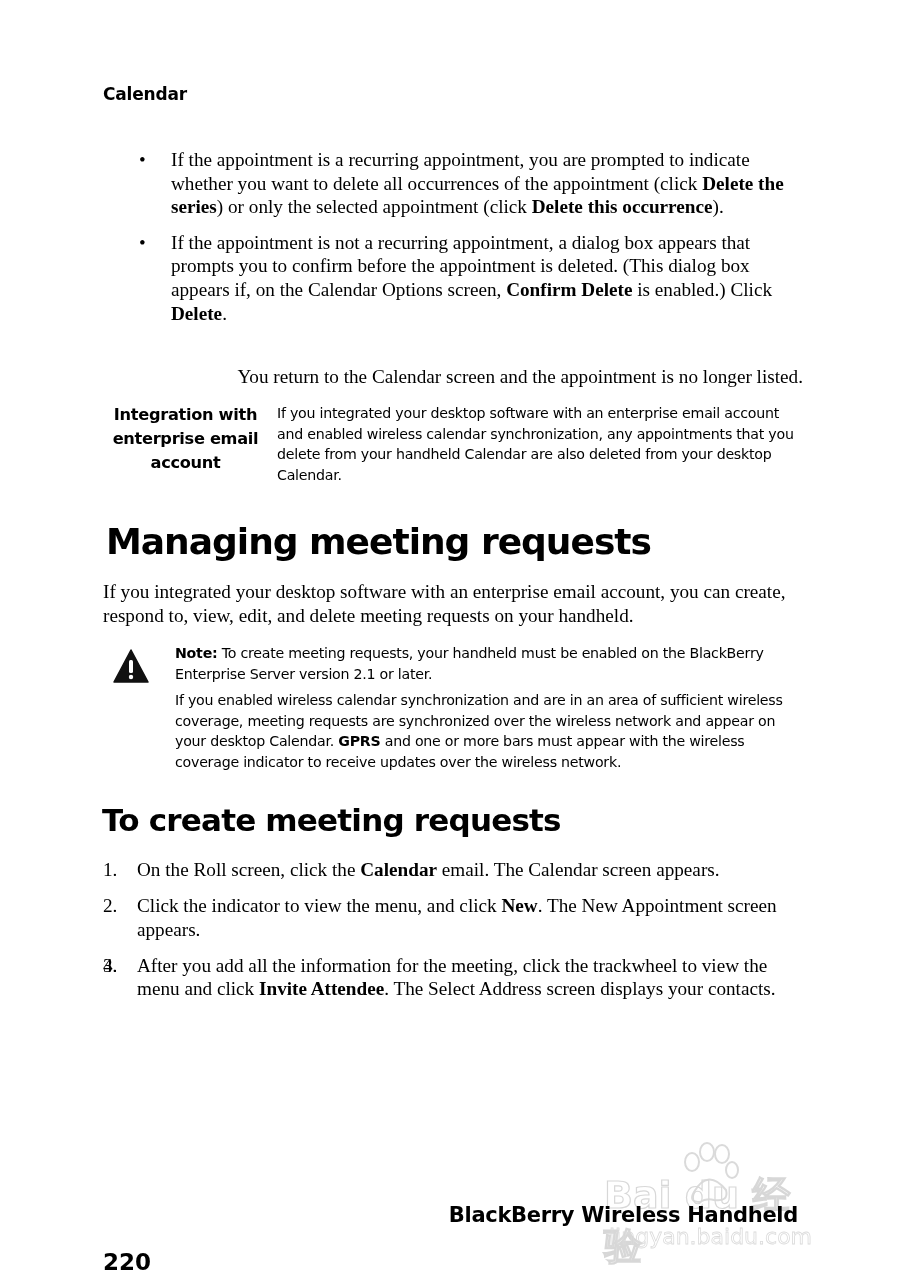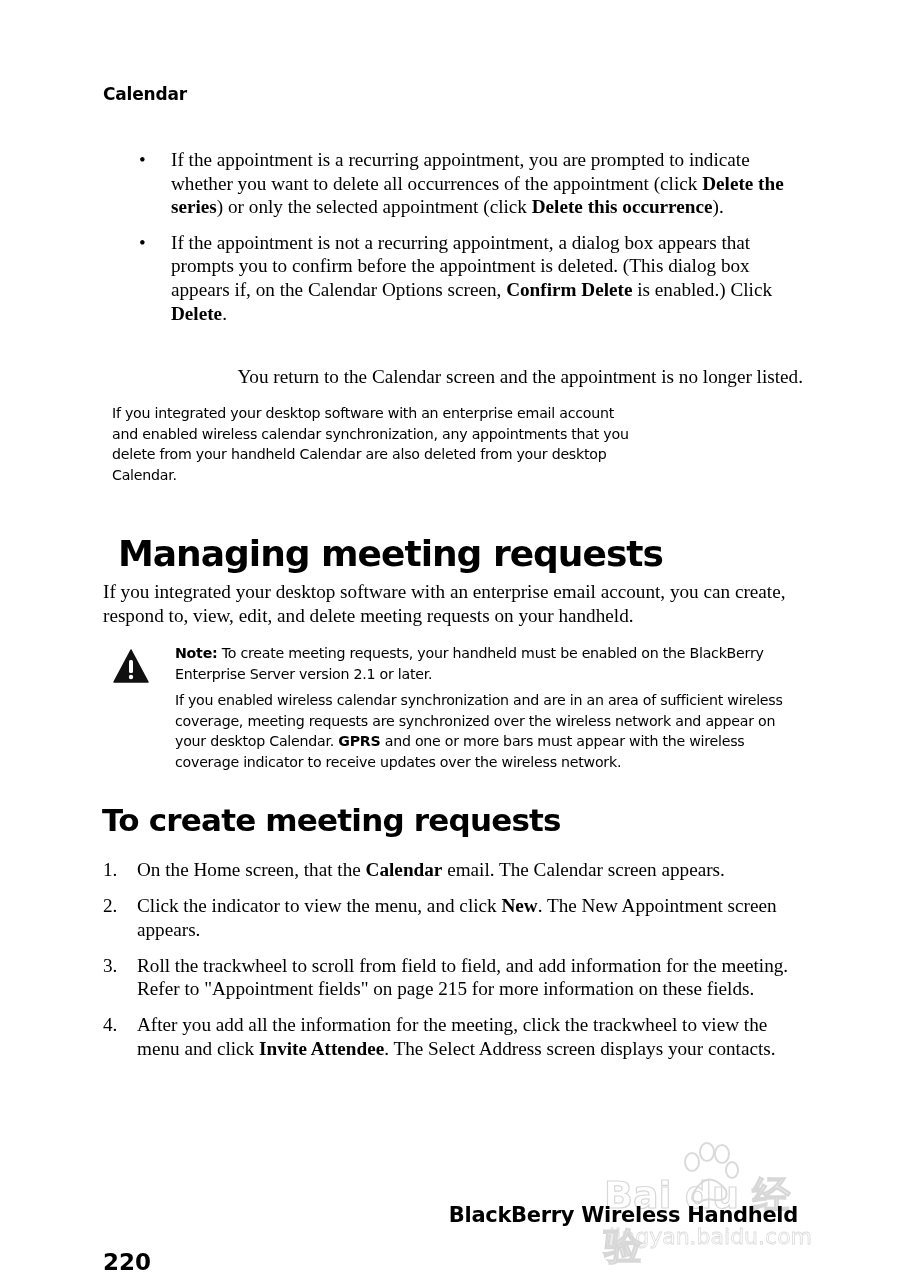"Integration with enterprise email" div.side-label { html: none -> <div>Integration with enterprise email account</div> }
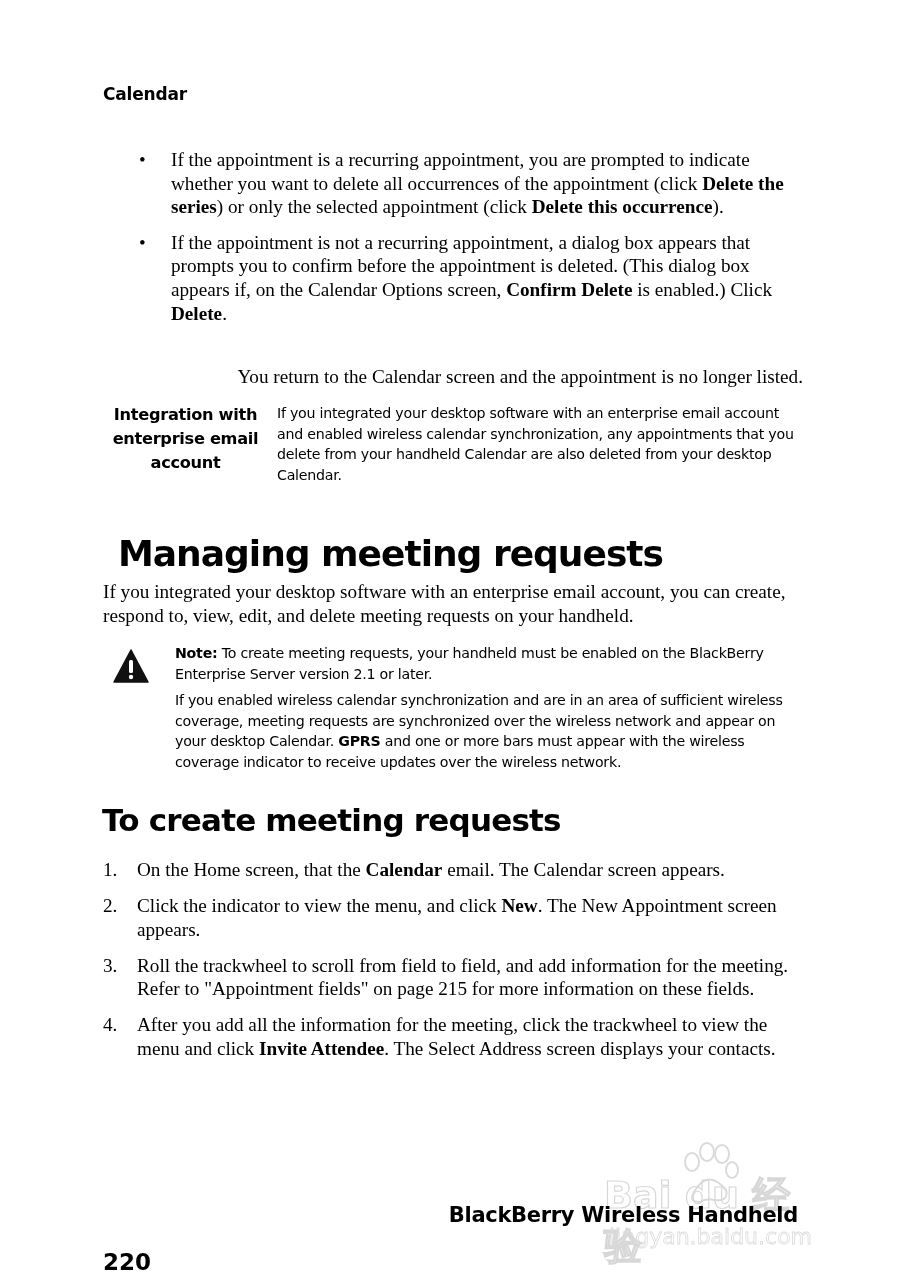"Managing meeting requests" .h1 { margin: 16px -> 4px }
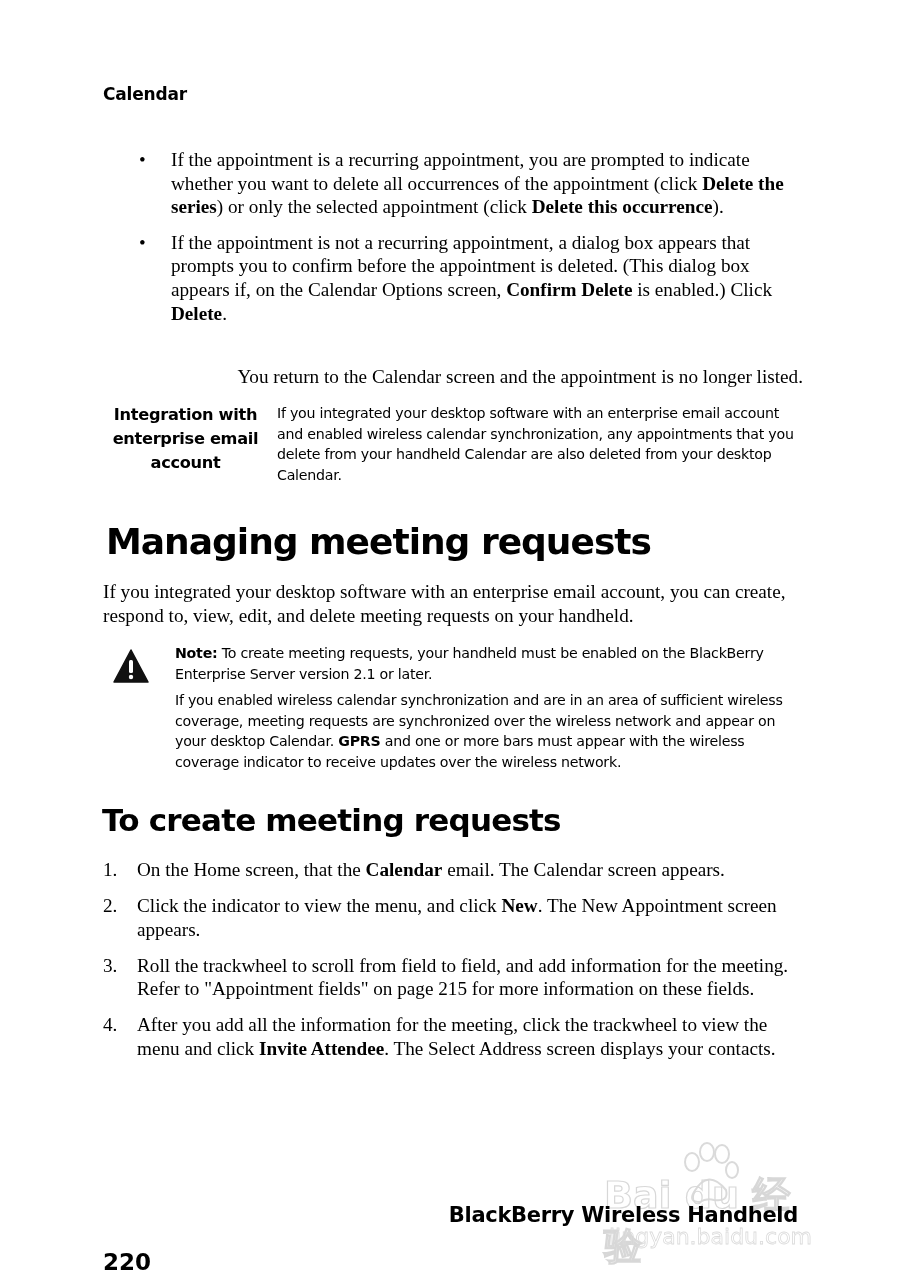"On the Home screen, that" span { text: Home screen, that -> Roll screen, click }
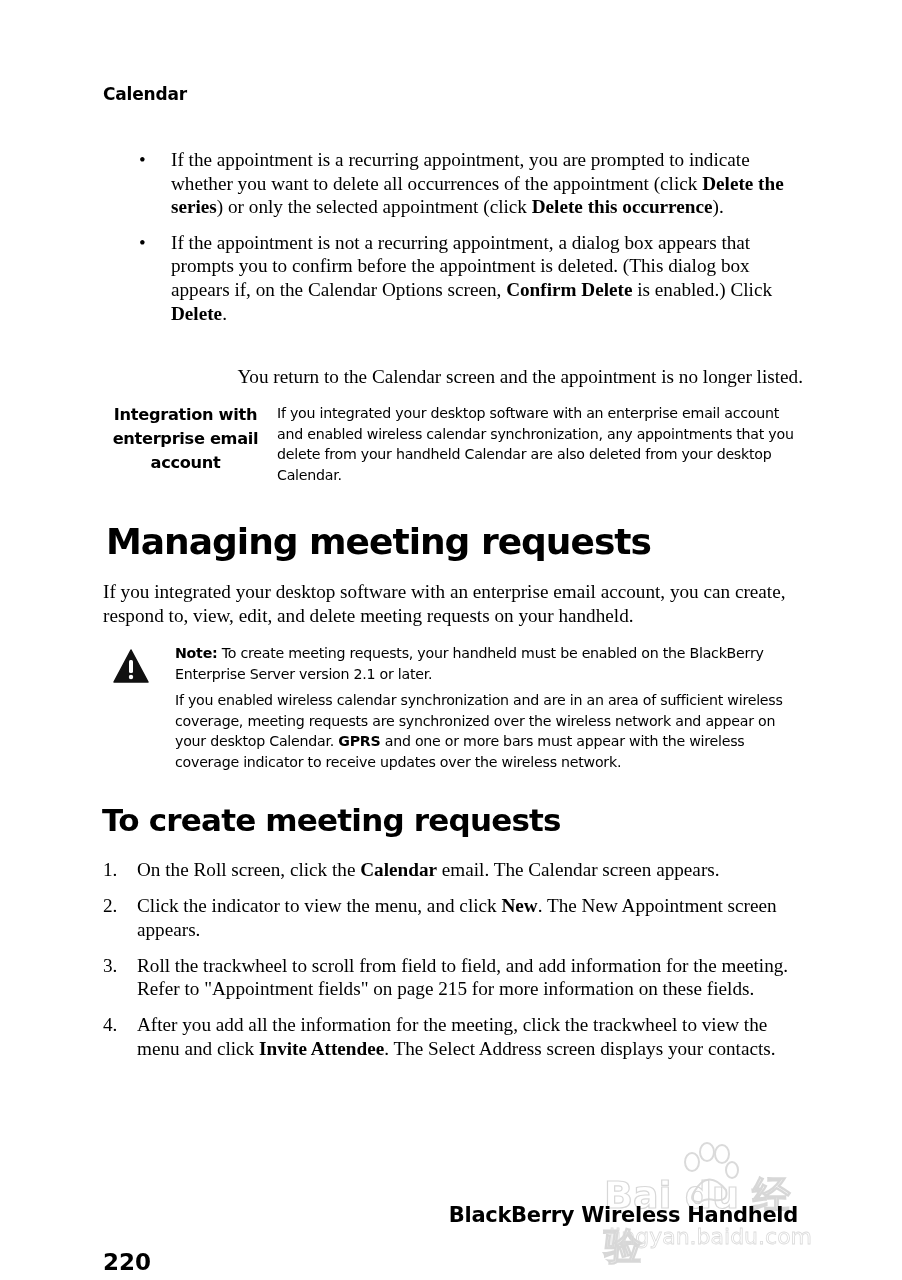"Roll the trackwheel to scroll" span { html: <span>Roll the trackwheel to scroll from field to field, and add information for the meeting. Refer to "Appointment fields" on page 215 for more information on these fields.</span> -> none }
